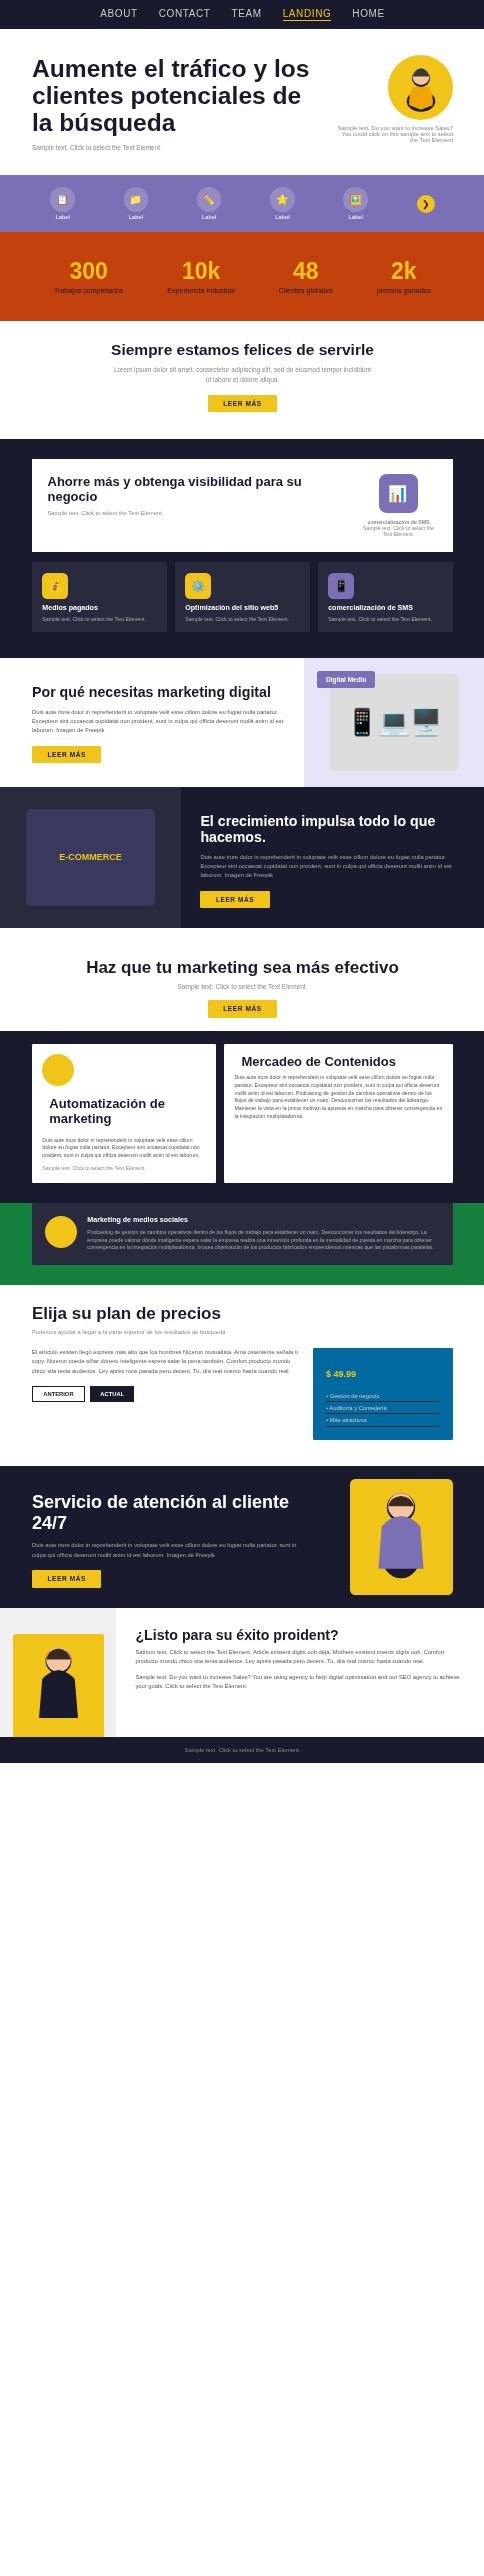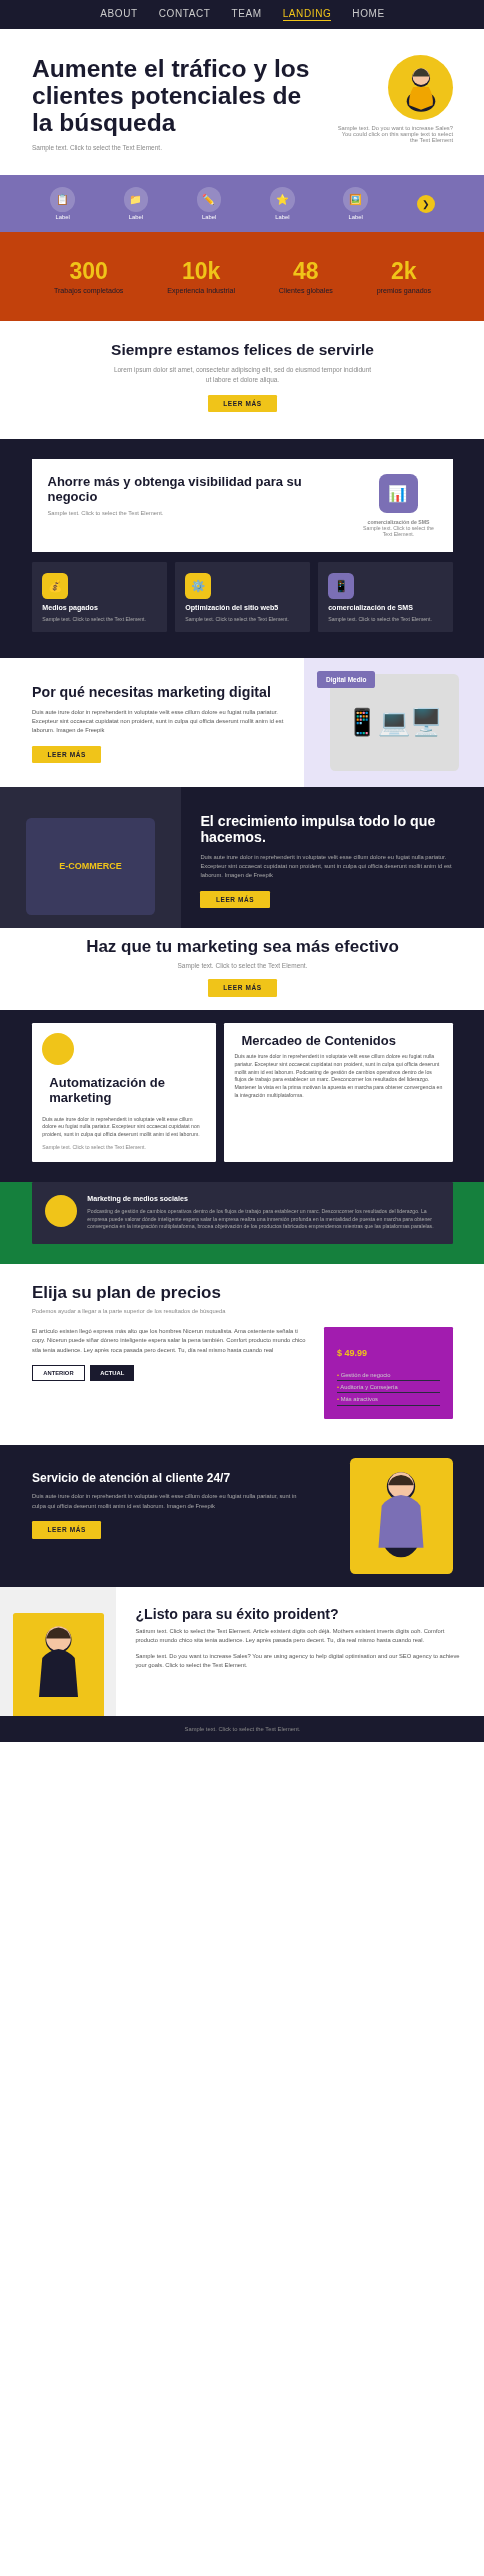"E-COMMERCE" .growth-left { align-items: flex-end -> center }
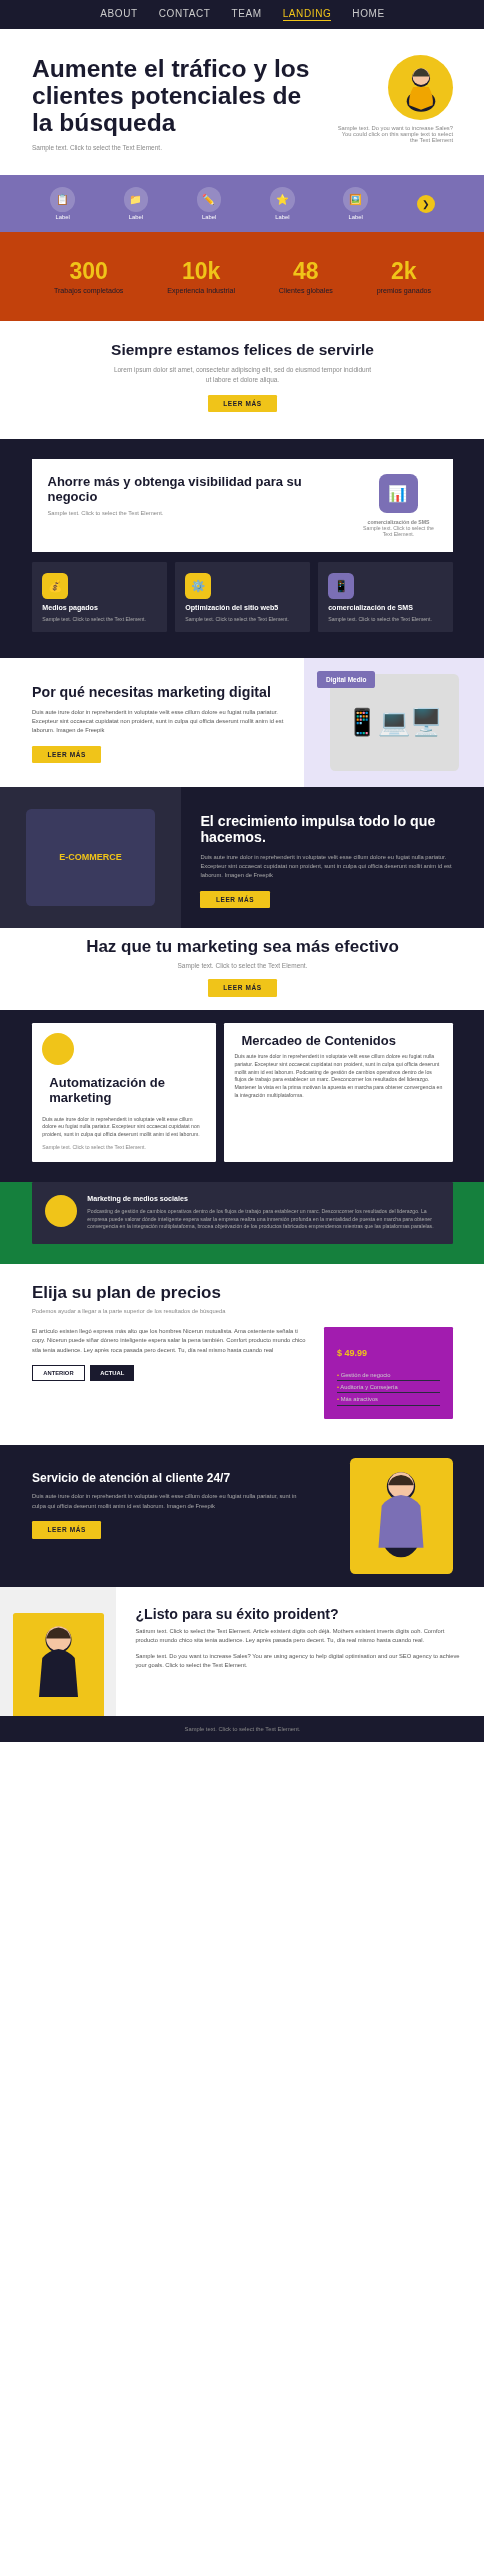"Haz que tu marketing sea" .marketing-section { padding: 9px 39px 13px -> 30px 39px 13px }
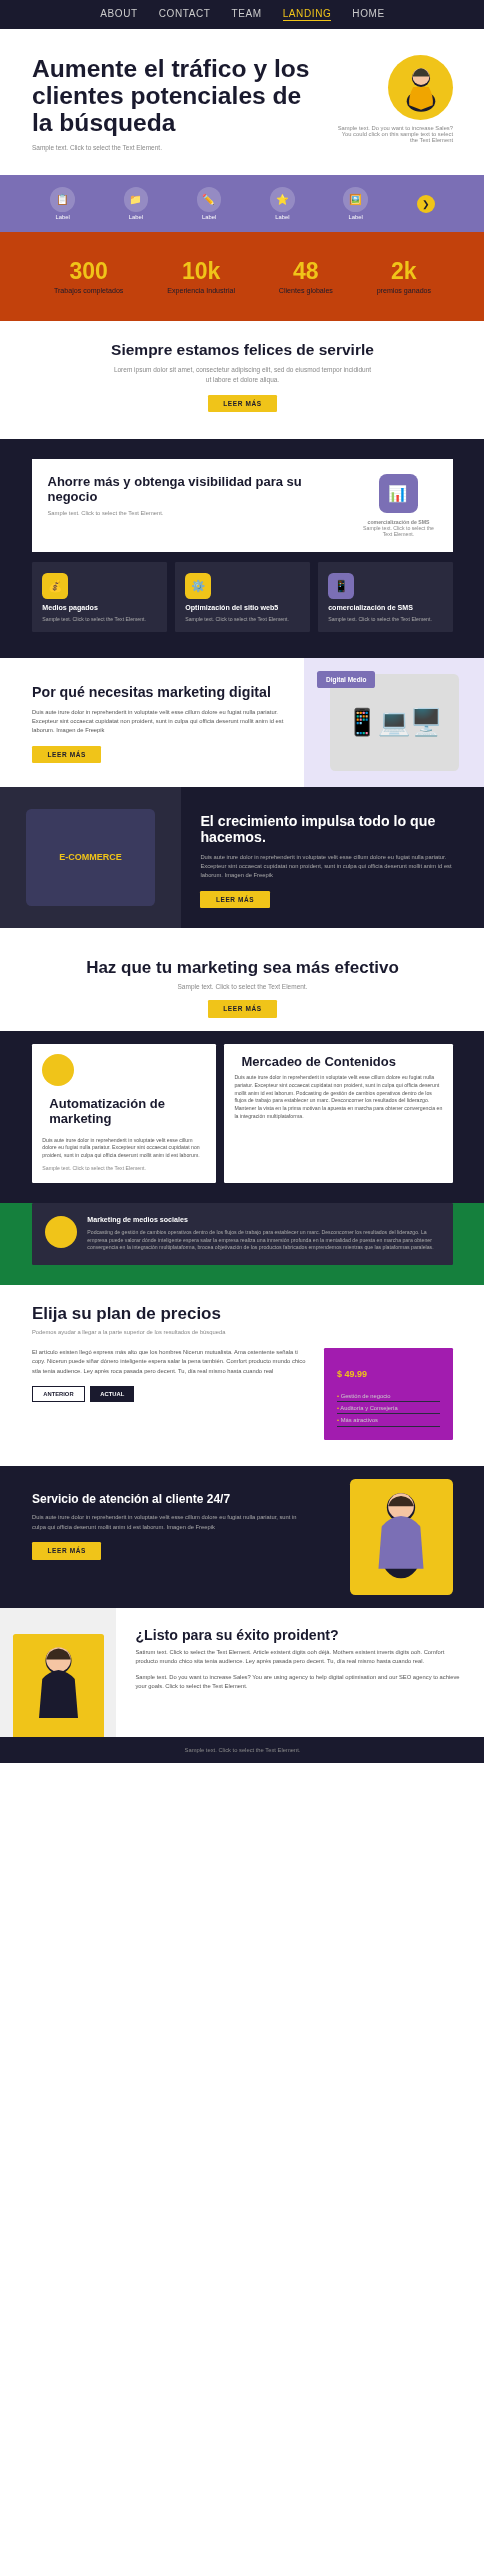"$ 49.99" .pricing-card { background: #a21caf -> #0369a1; width: 129px -> 140px }
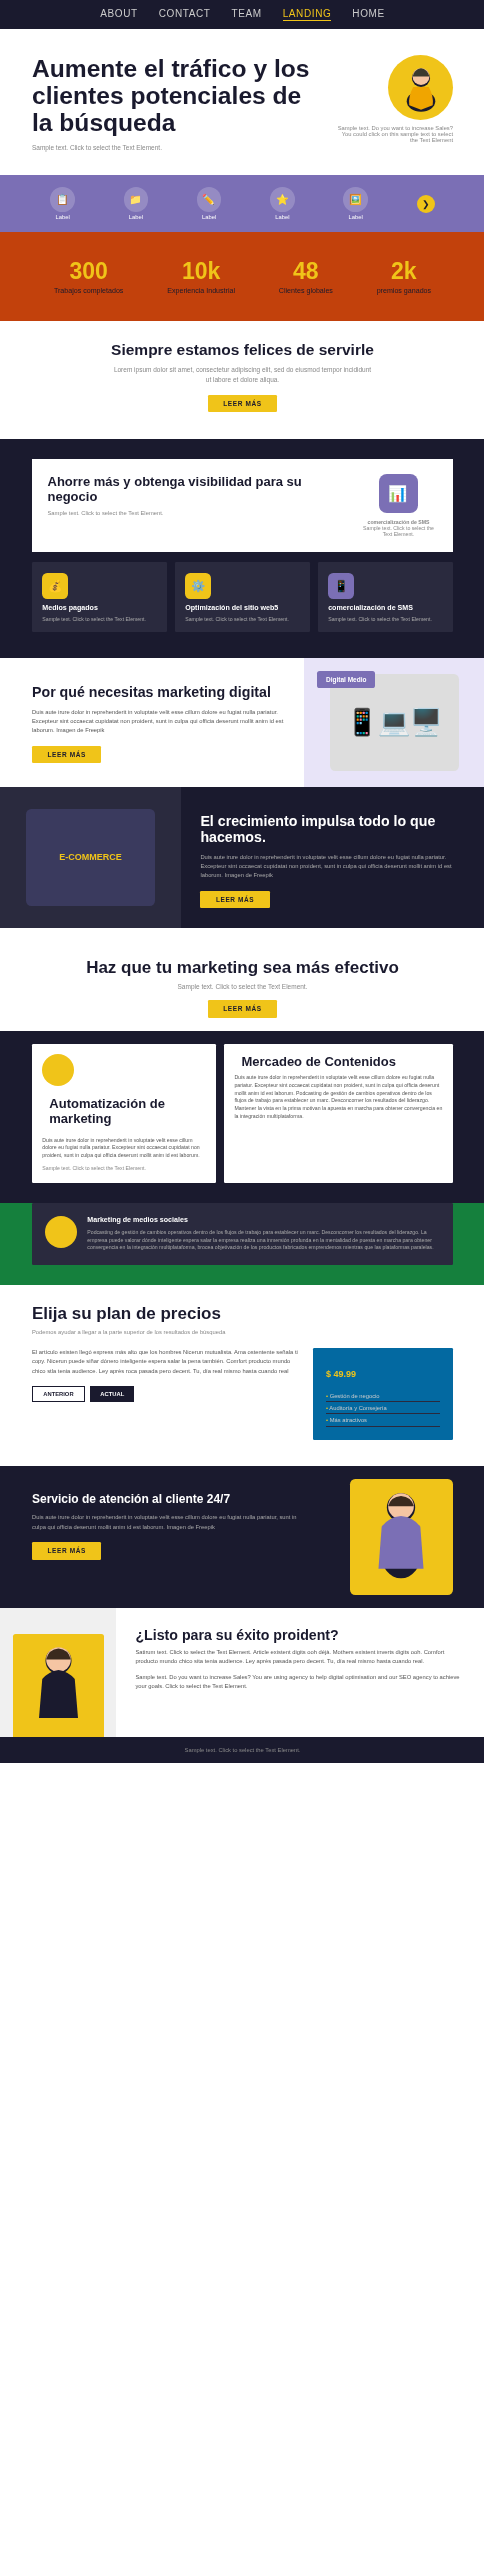"Servicio de atención al cliente" .support-left h2 { font-size: 12px -> 18px }
